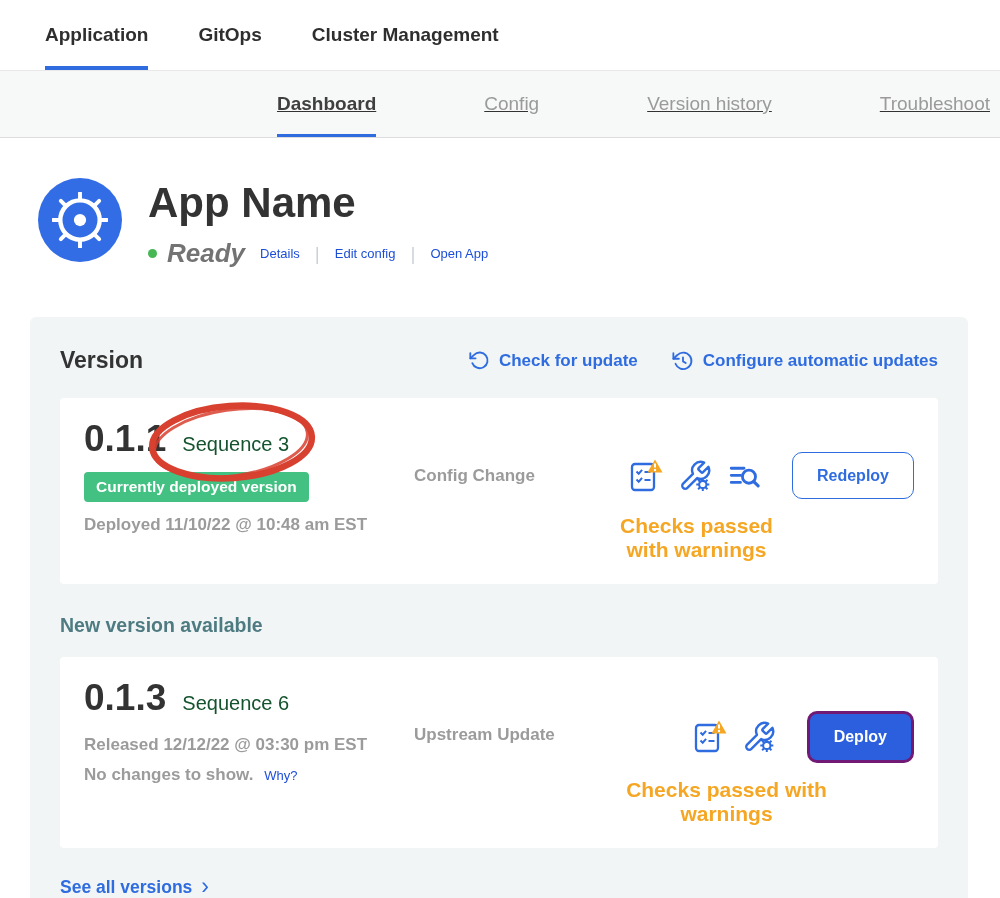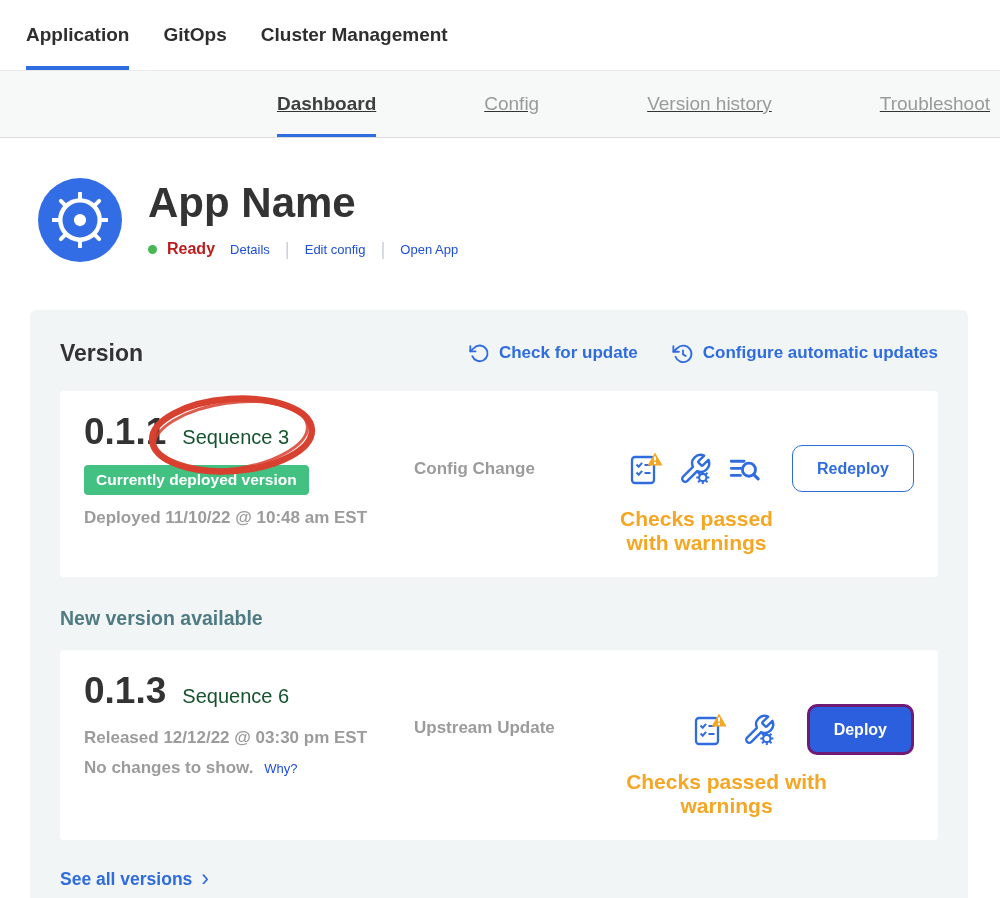"Application" .top-nav { gap: 34px -> 50px; padding-left: 26px -> 45px }
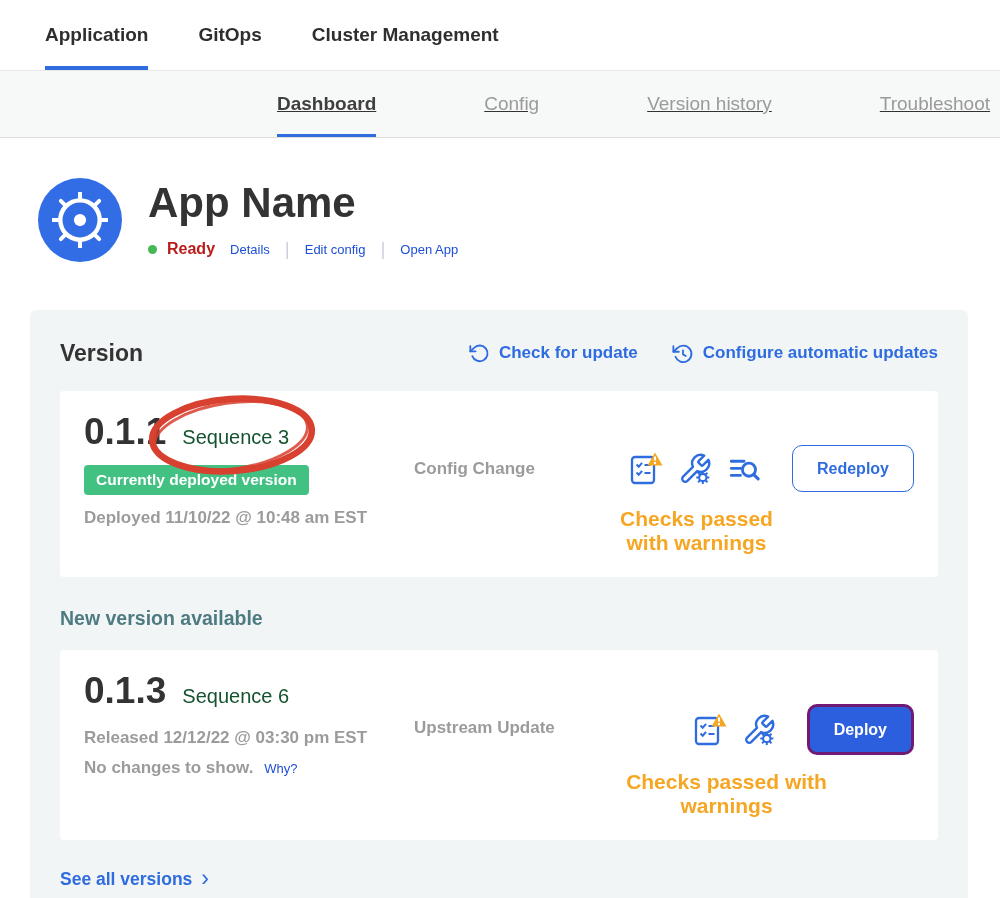"Ready" .ready { color: #b91c1c -> #737373; font-size: 16px -> 26px; font-style: none -> italic }
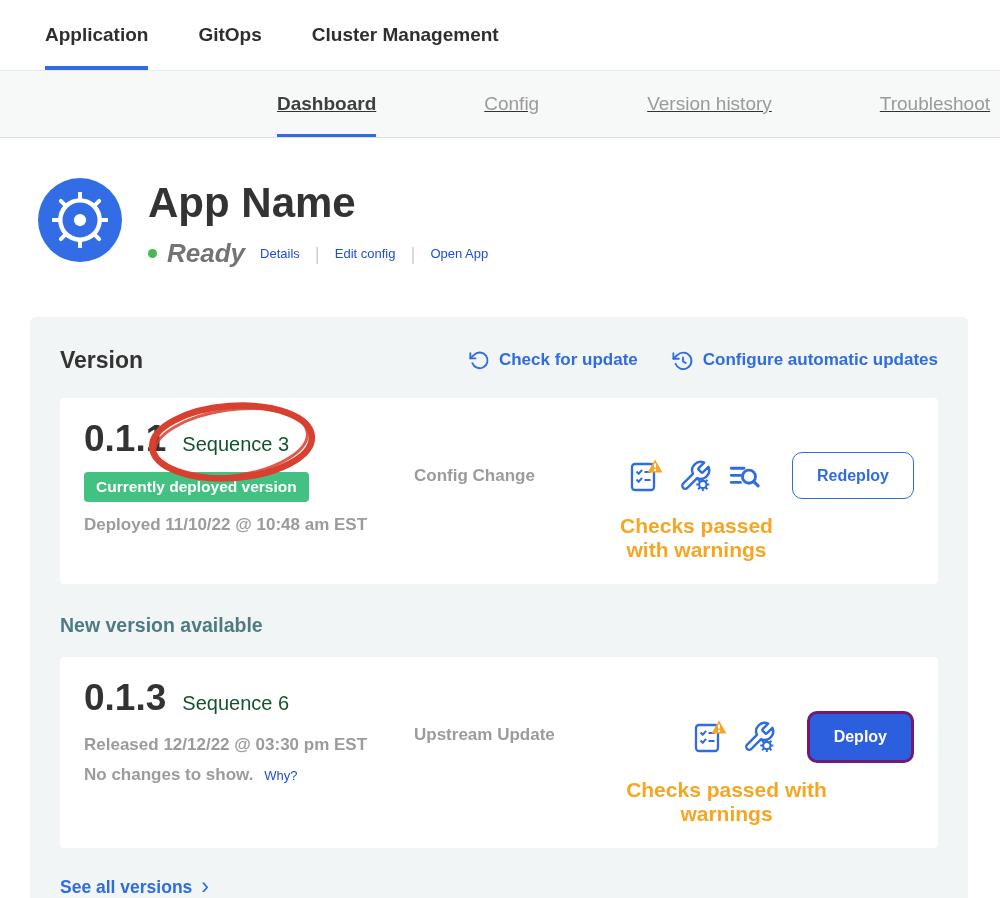"Check for update" .icon-link { align-items: none -> center }
